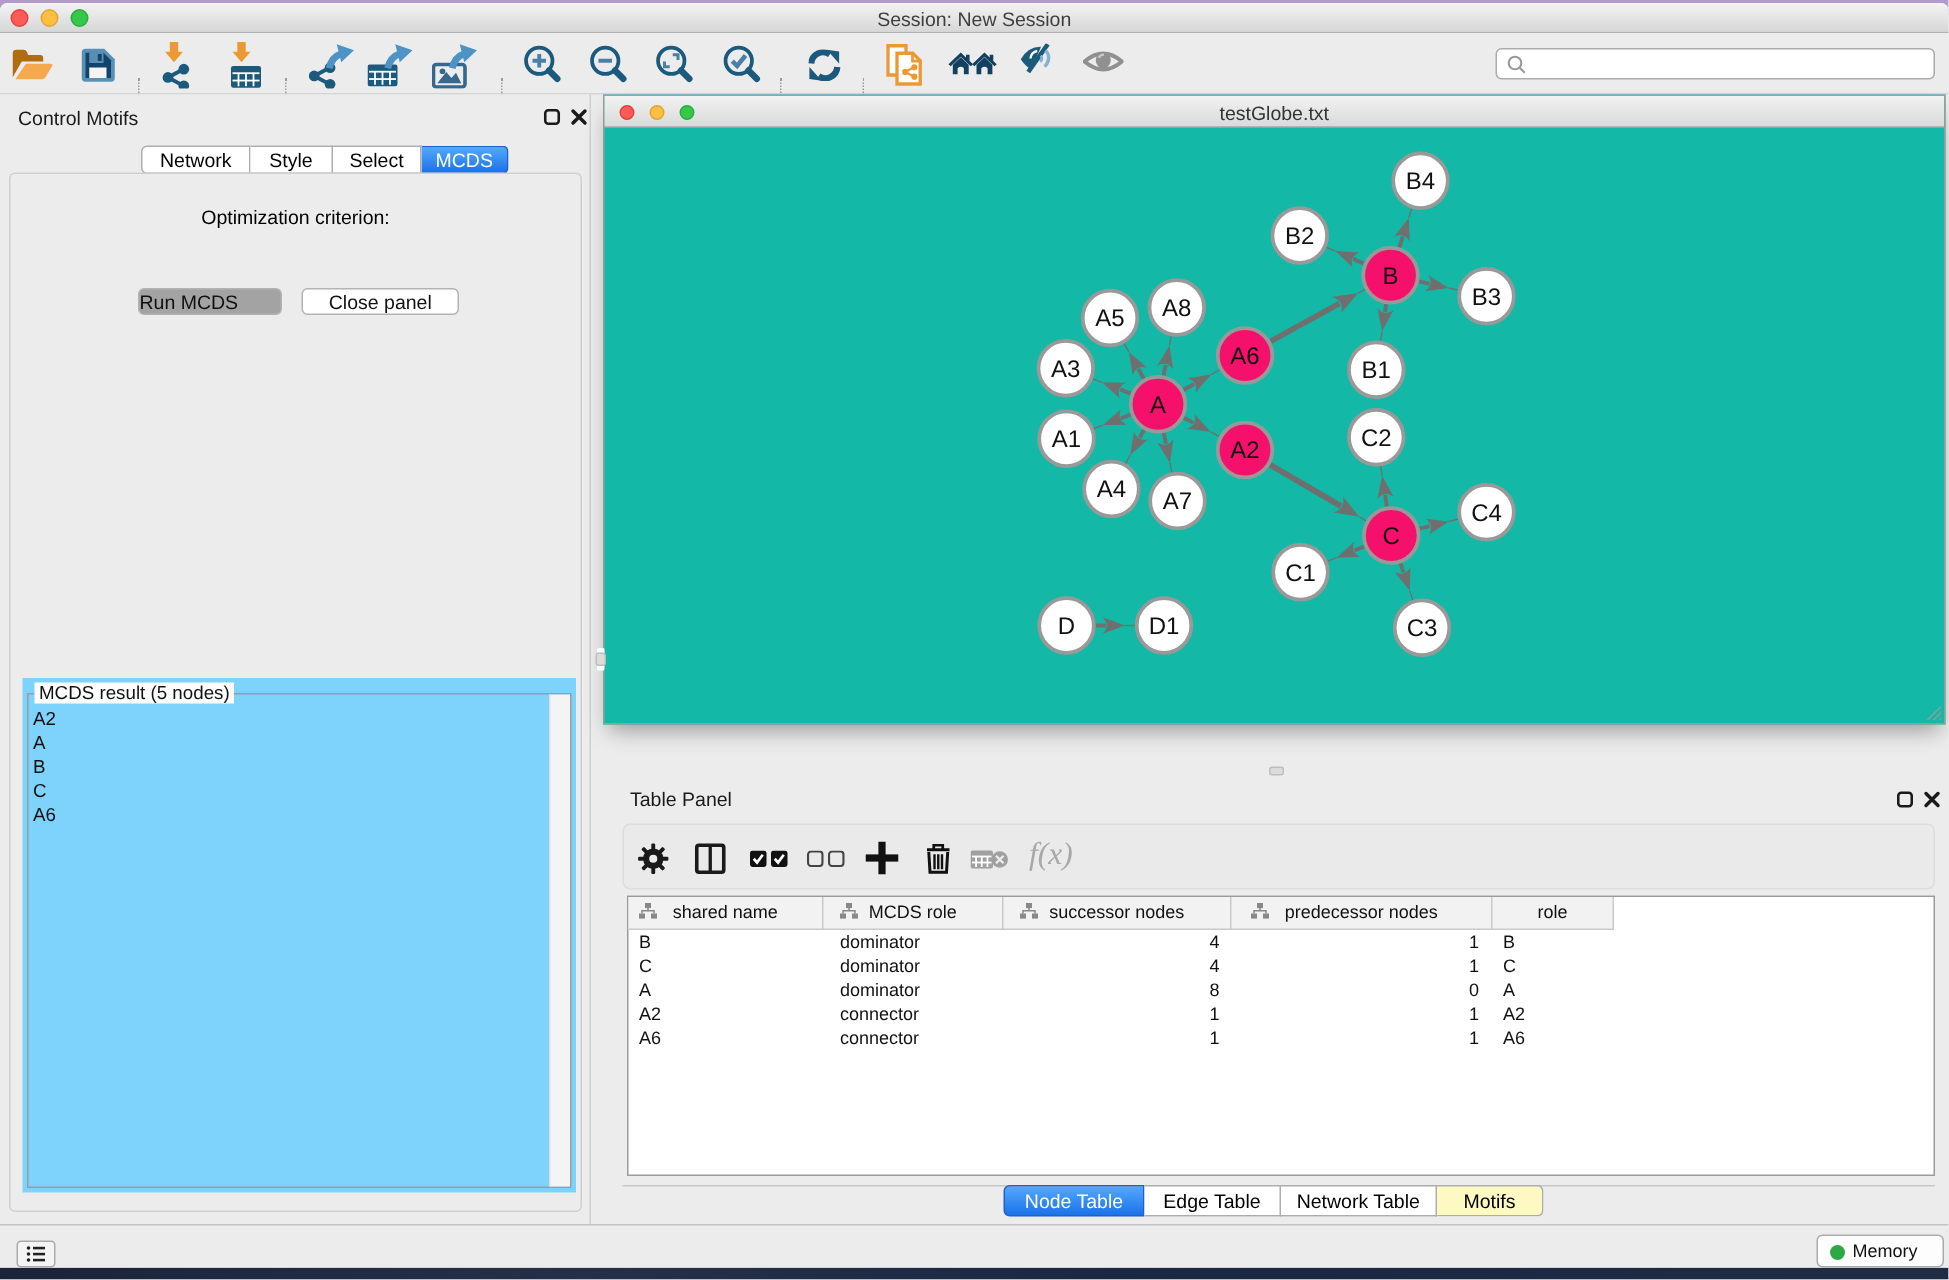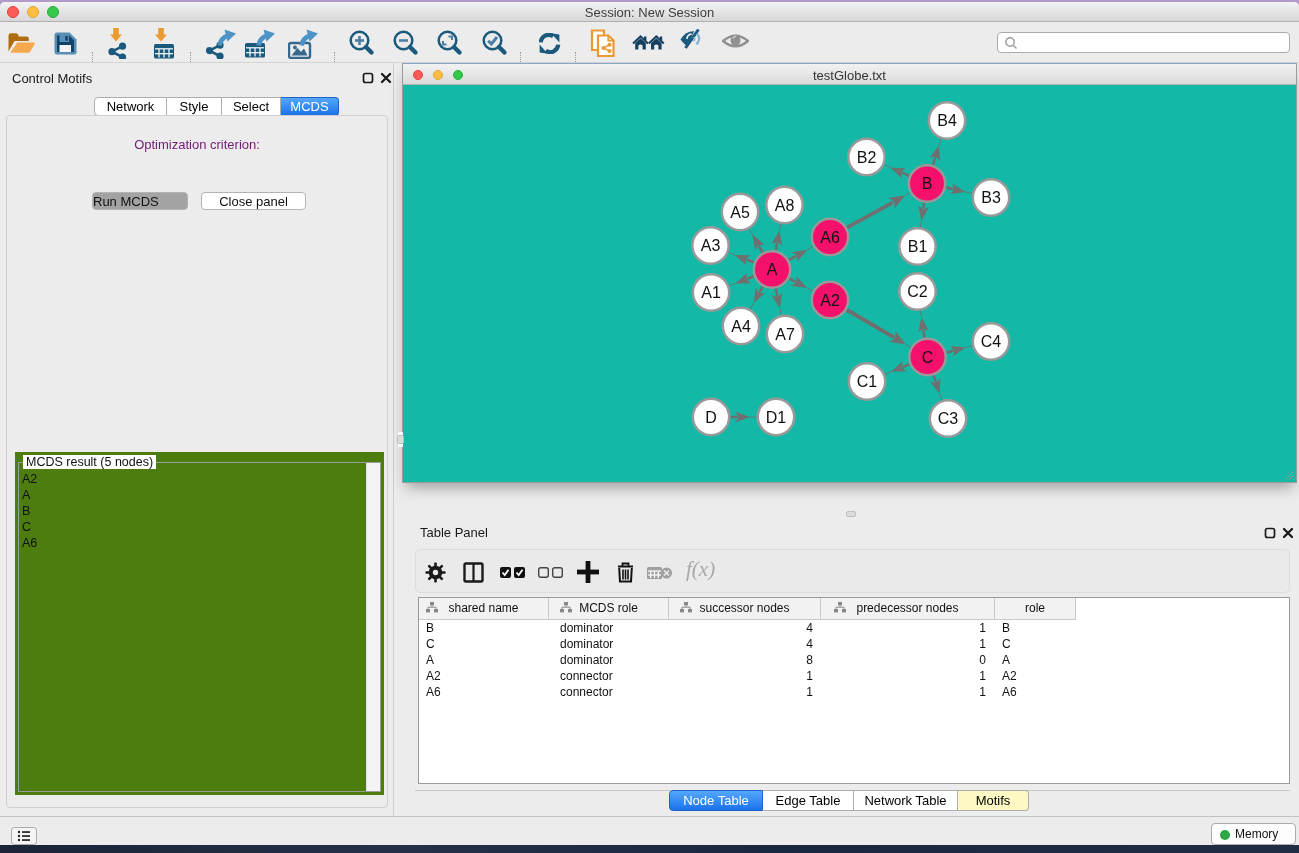"Optimization criterion:" div.abs { color: #701a75 -> #000000 }
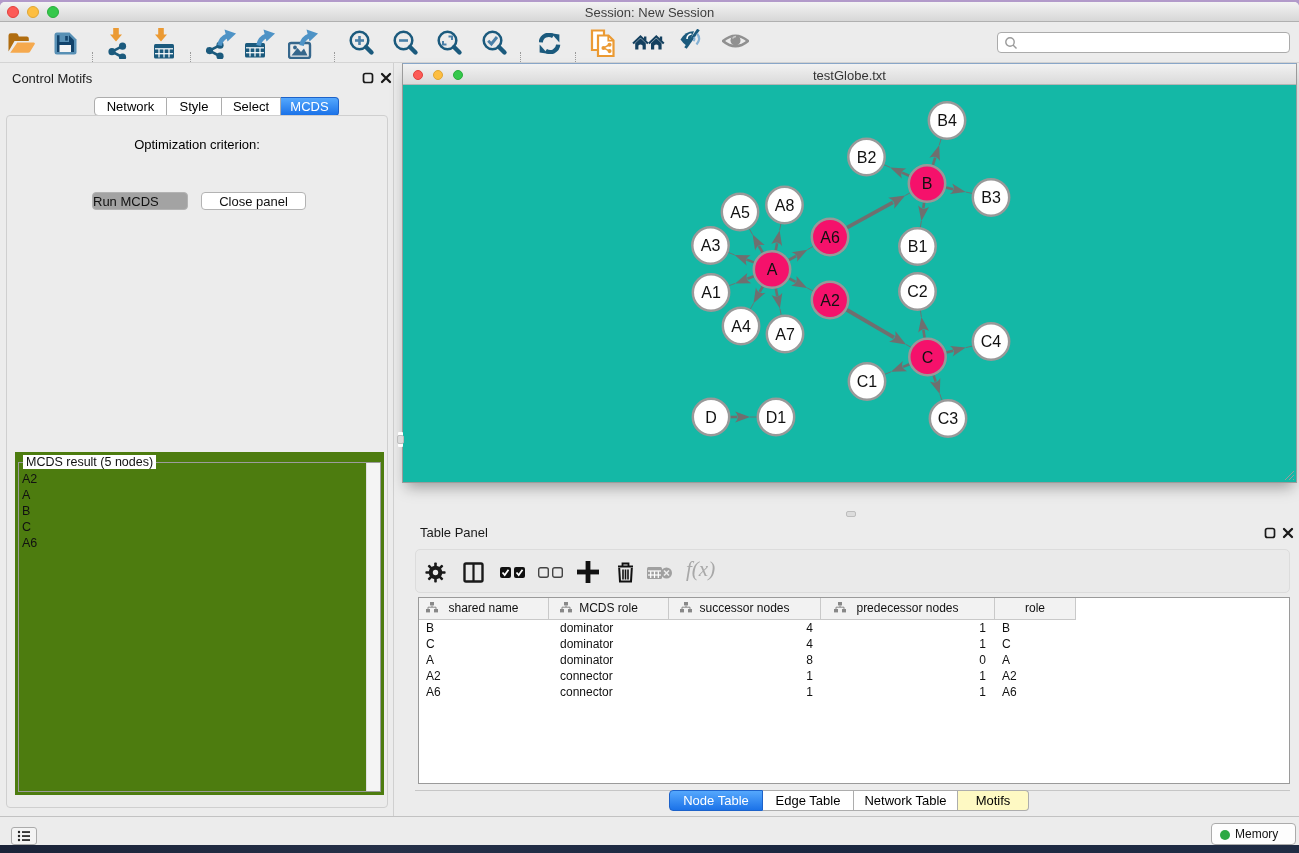"MCDS result (5 nodes)" div.abs { background: #4d7c0f -> #7dd3fc }
